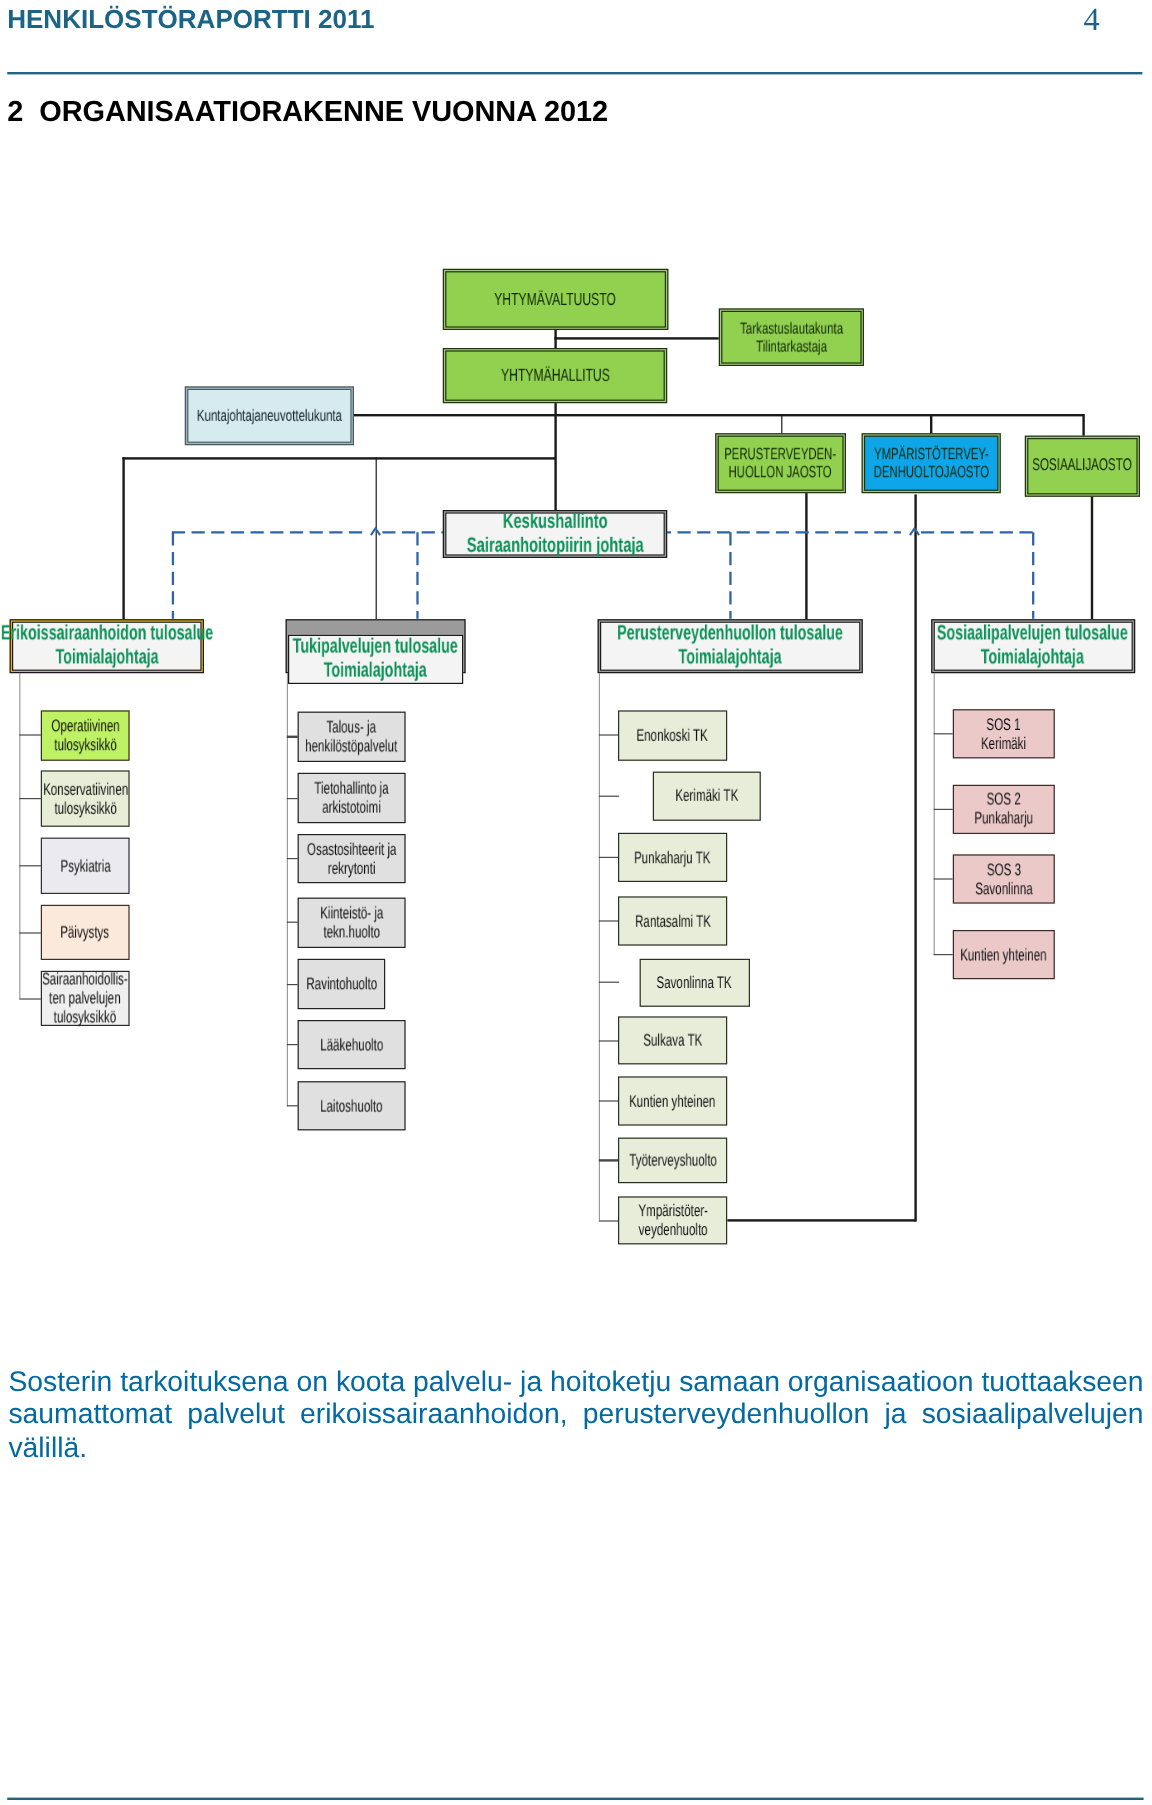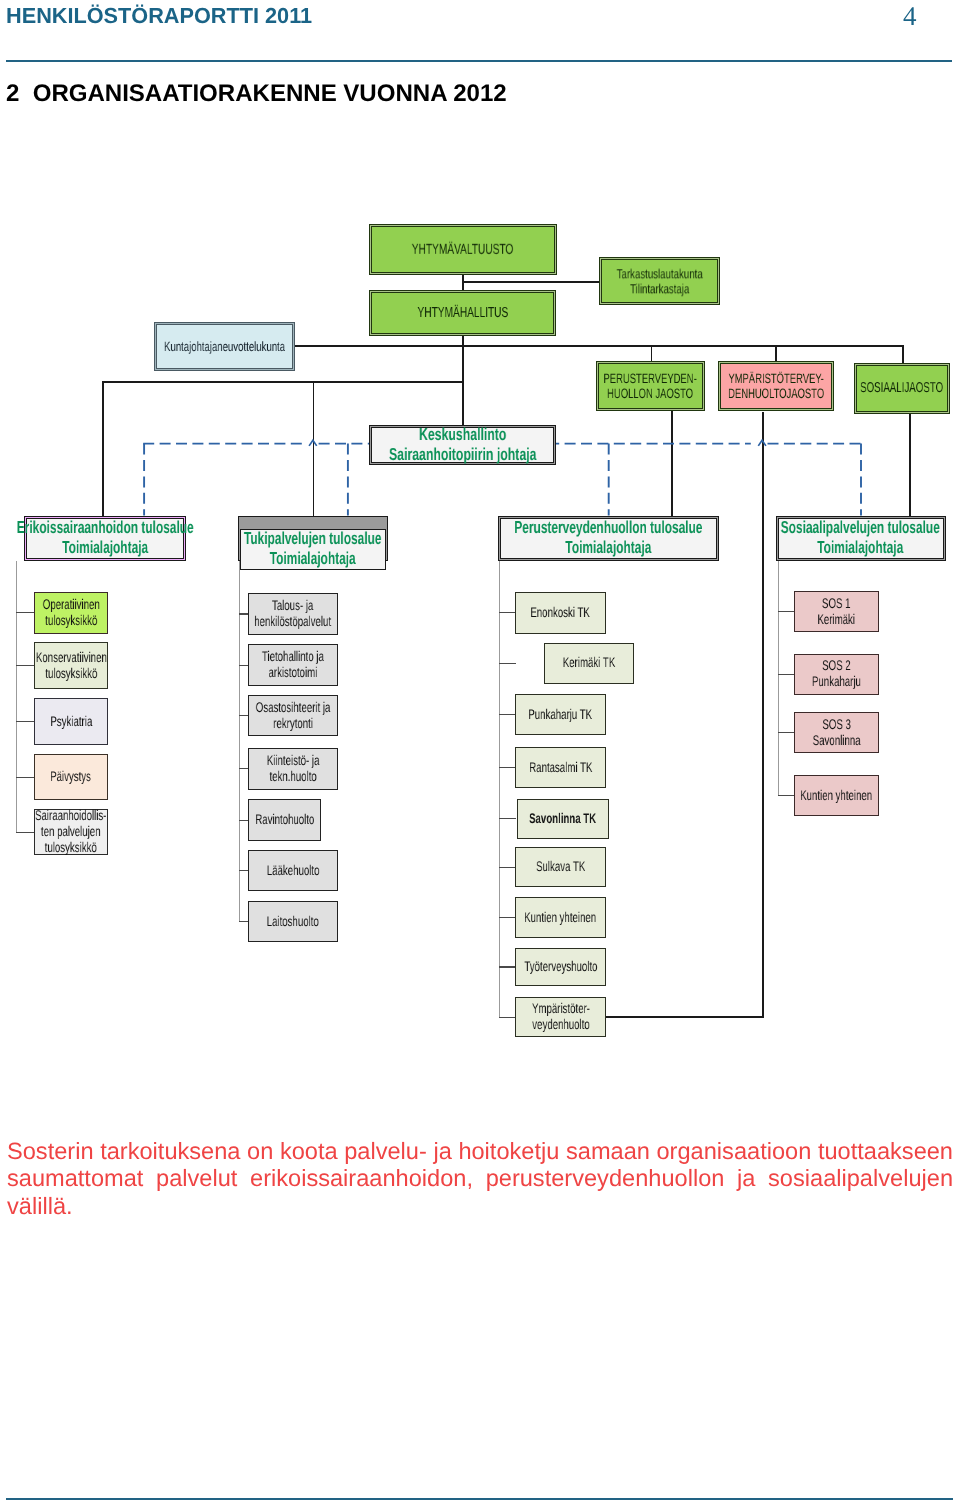"YMPÄRISTÖTERVEY-" div.inner { background: #fca5a5 -> #0ea5e9 }
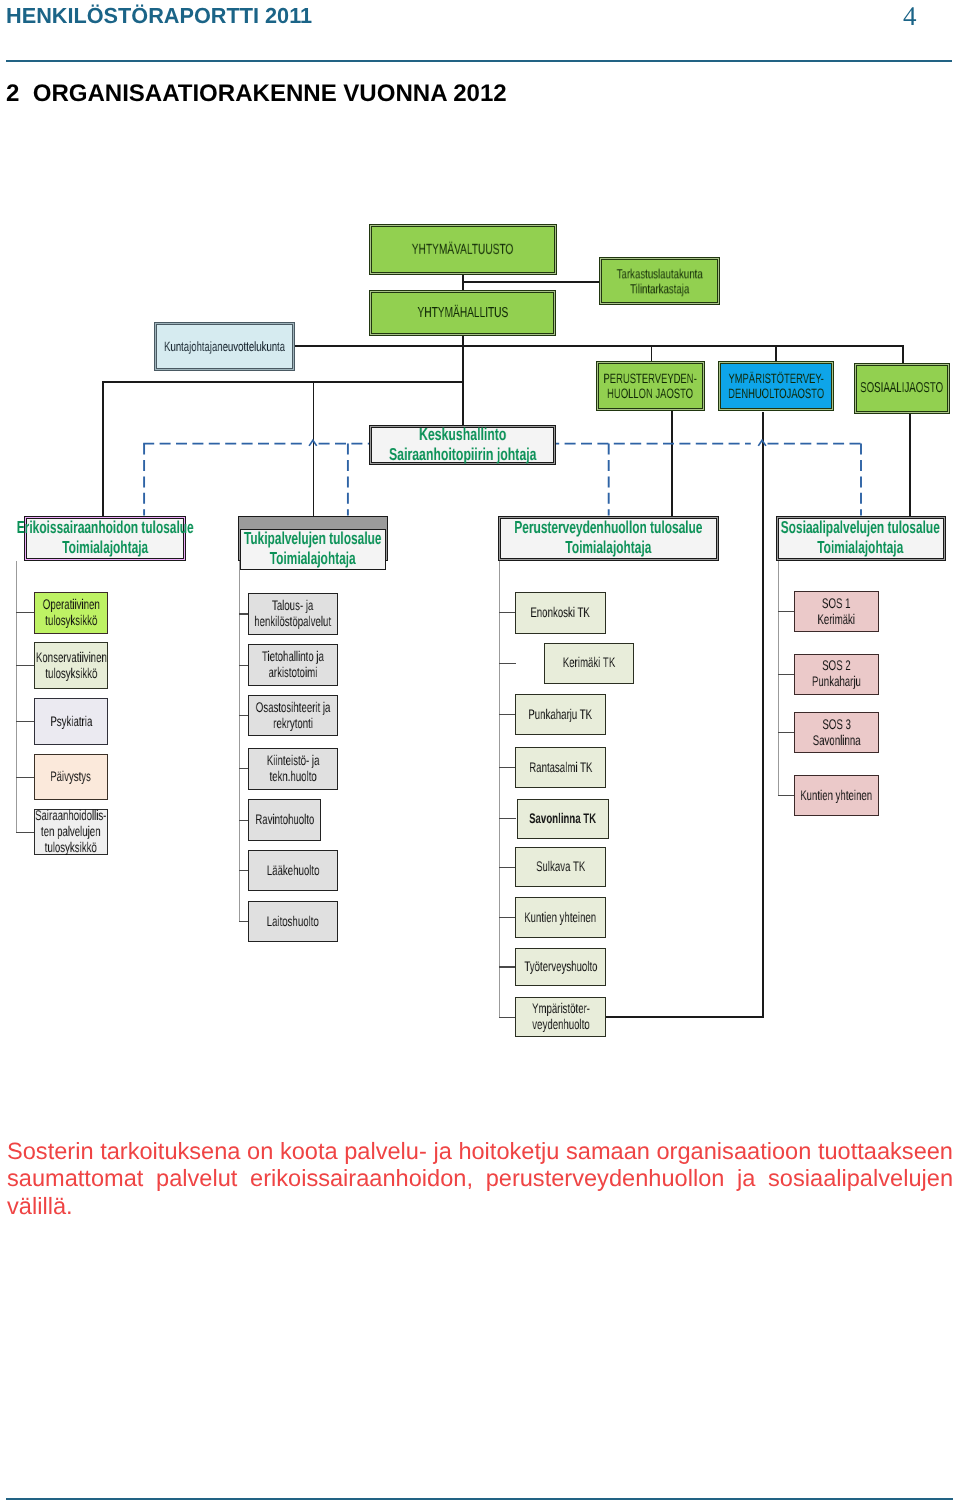"Erikoissairaanhoidon tulosalue" div.bx3 { background: #f0abfc -> #eab308; margin-left: 16px -> none }
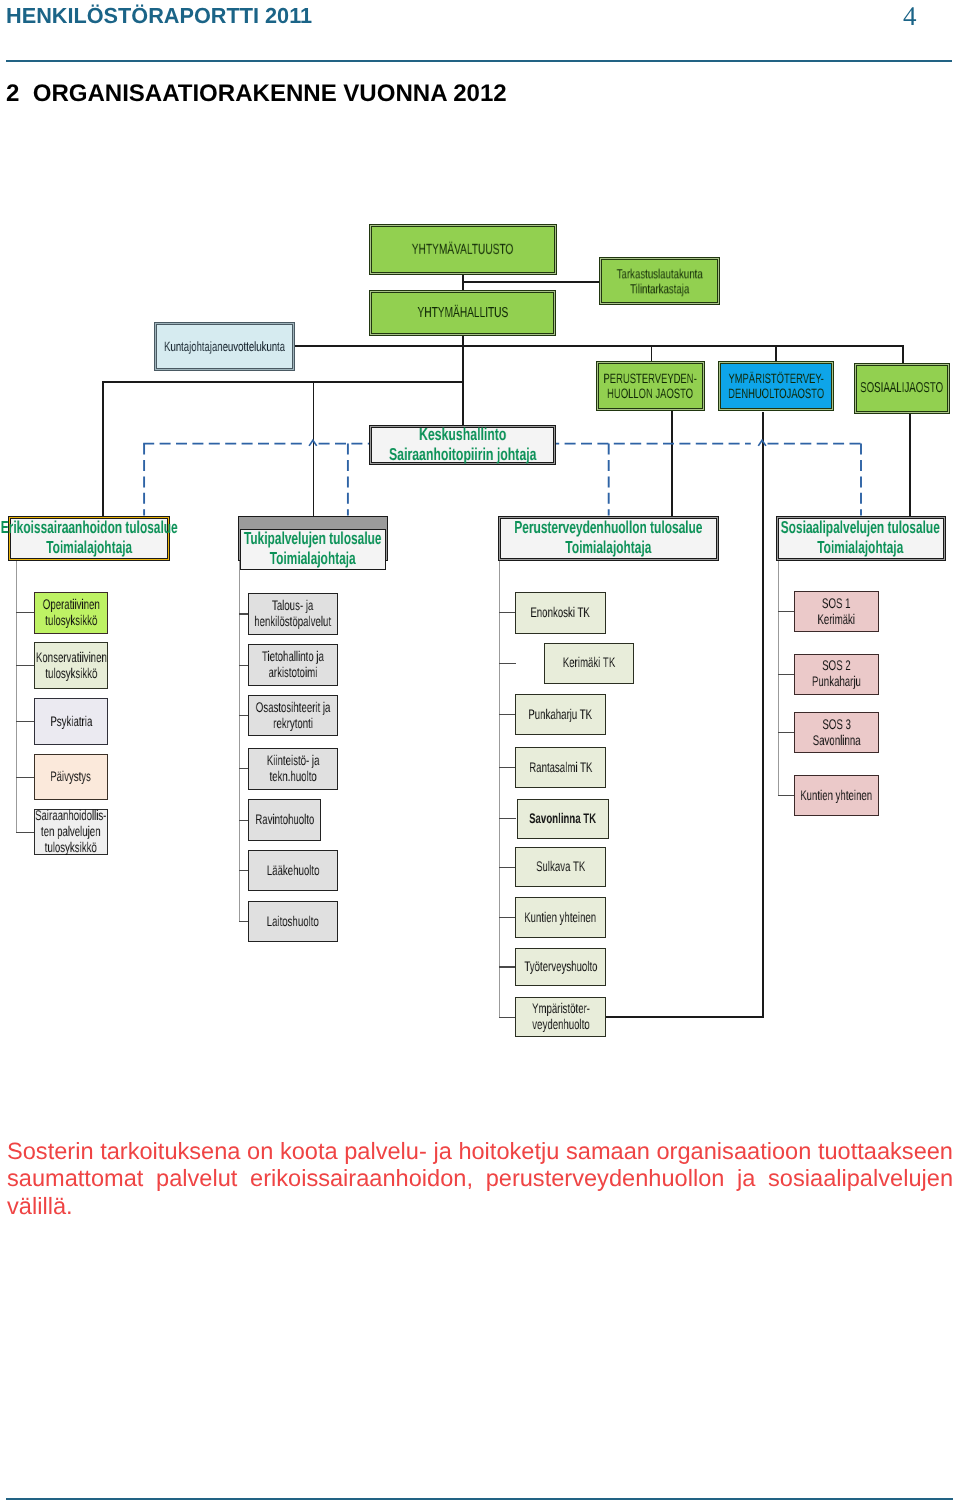"Savonlinna TK" div.bx { font-weight: bold -> none; left: 517px -> 533px }
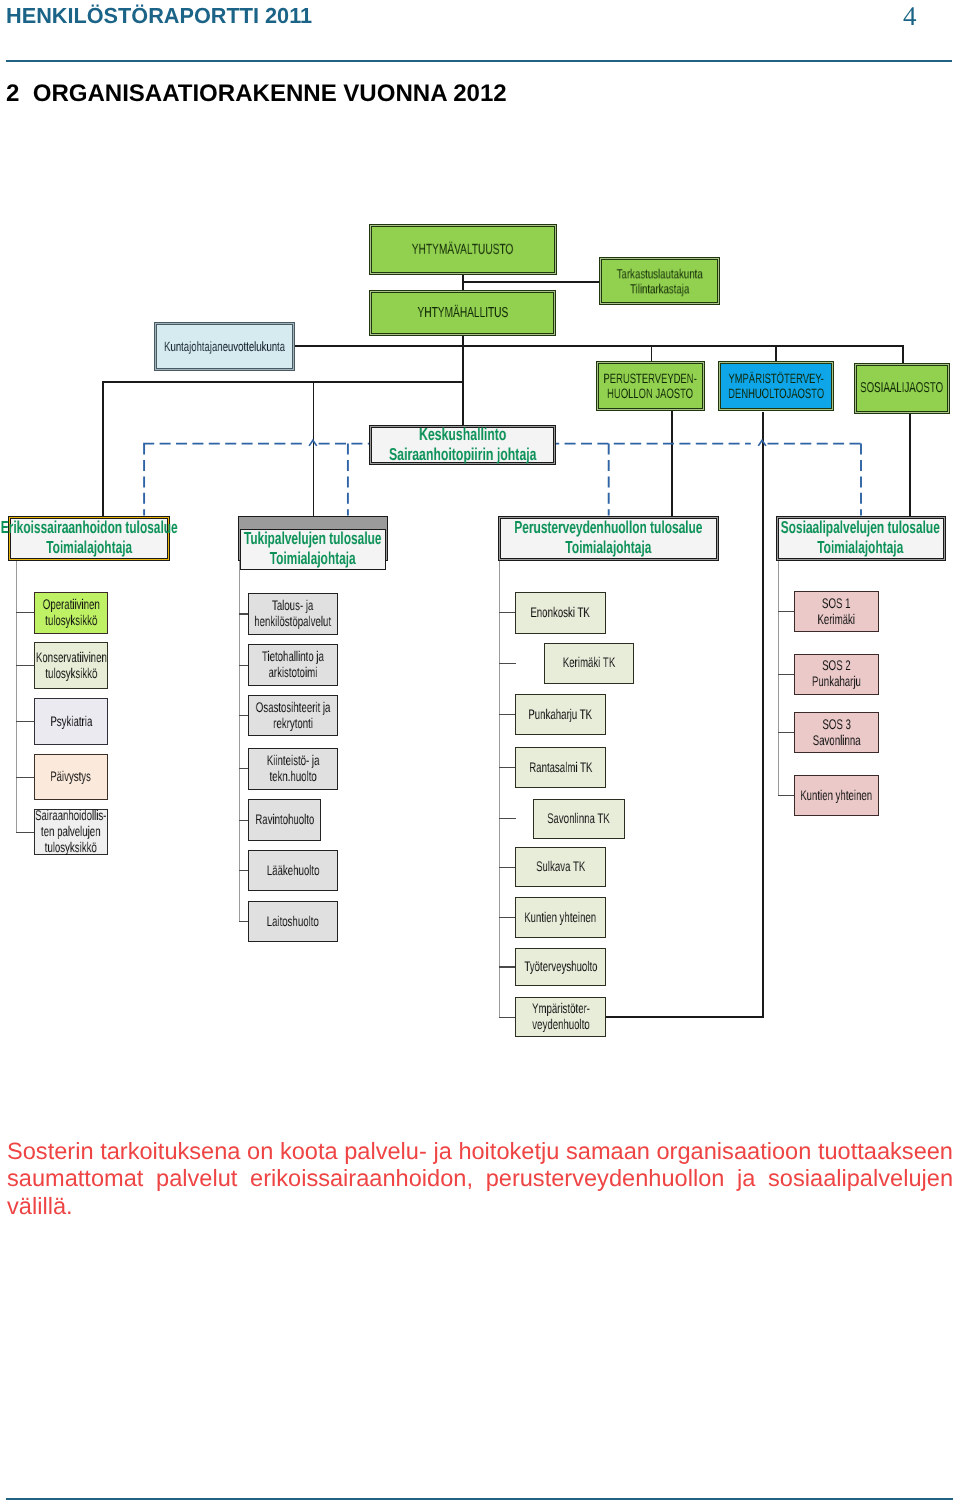"Sosterin tarkoituksena on koota palvelu-" .para { color: #ef4444 -> #0369a1 }
